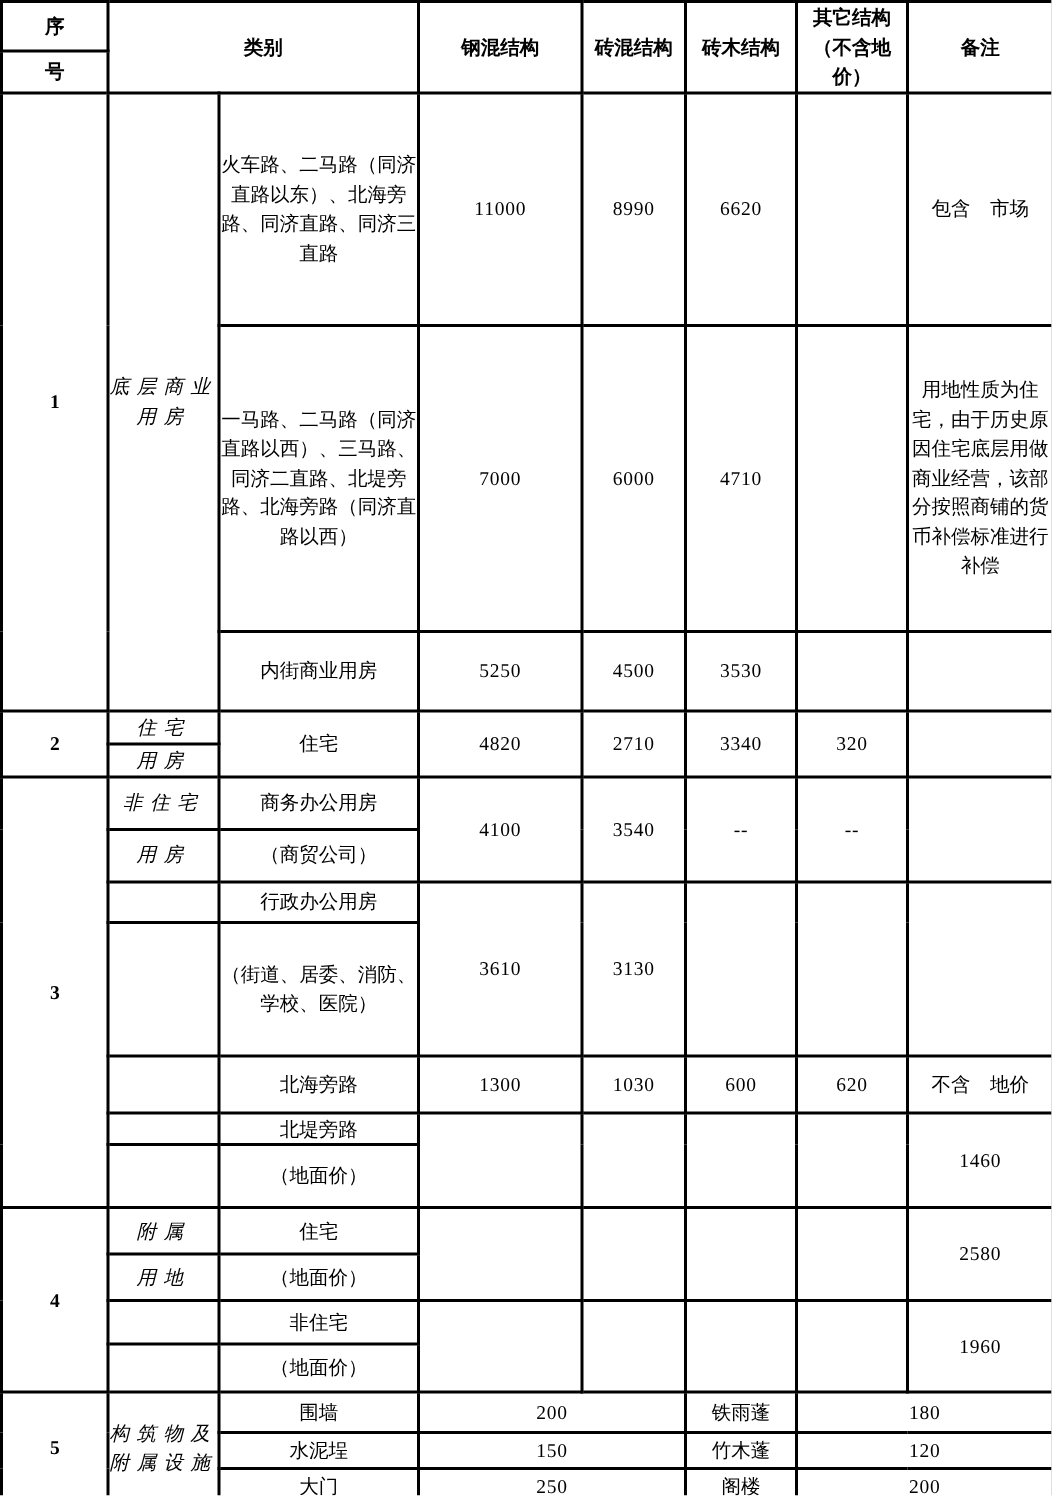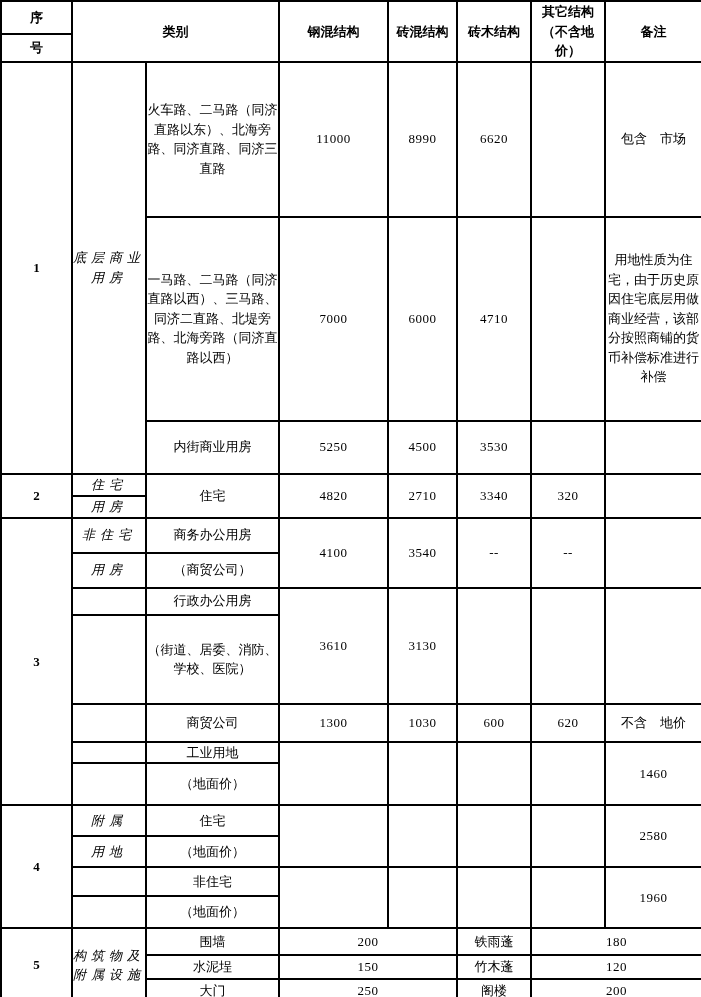"商贸公司" td.item { text: 商贸公司 -> 北海旁路 }
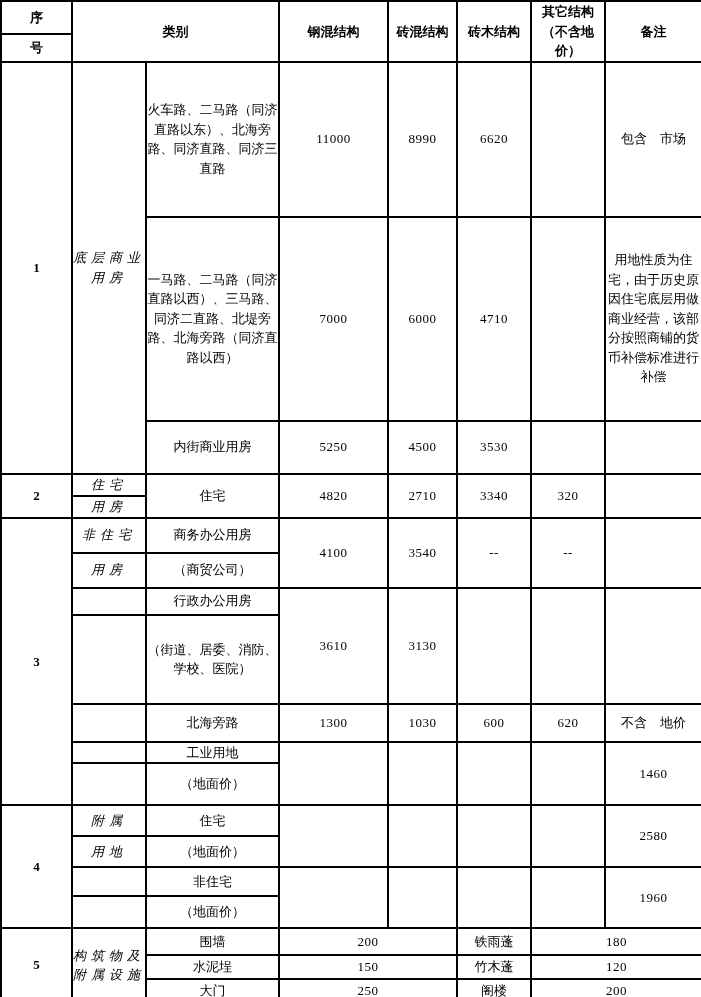"工业用地" td.item { text: 工业用地 -> 北堤旁路 }
